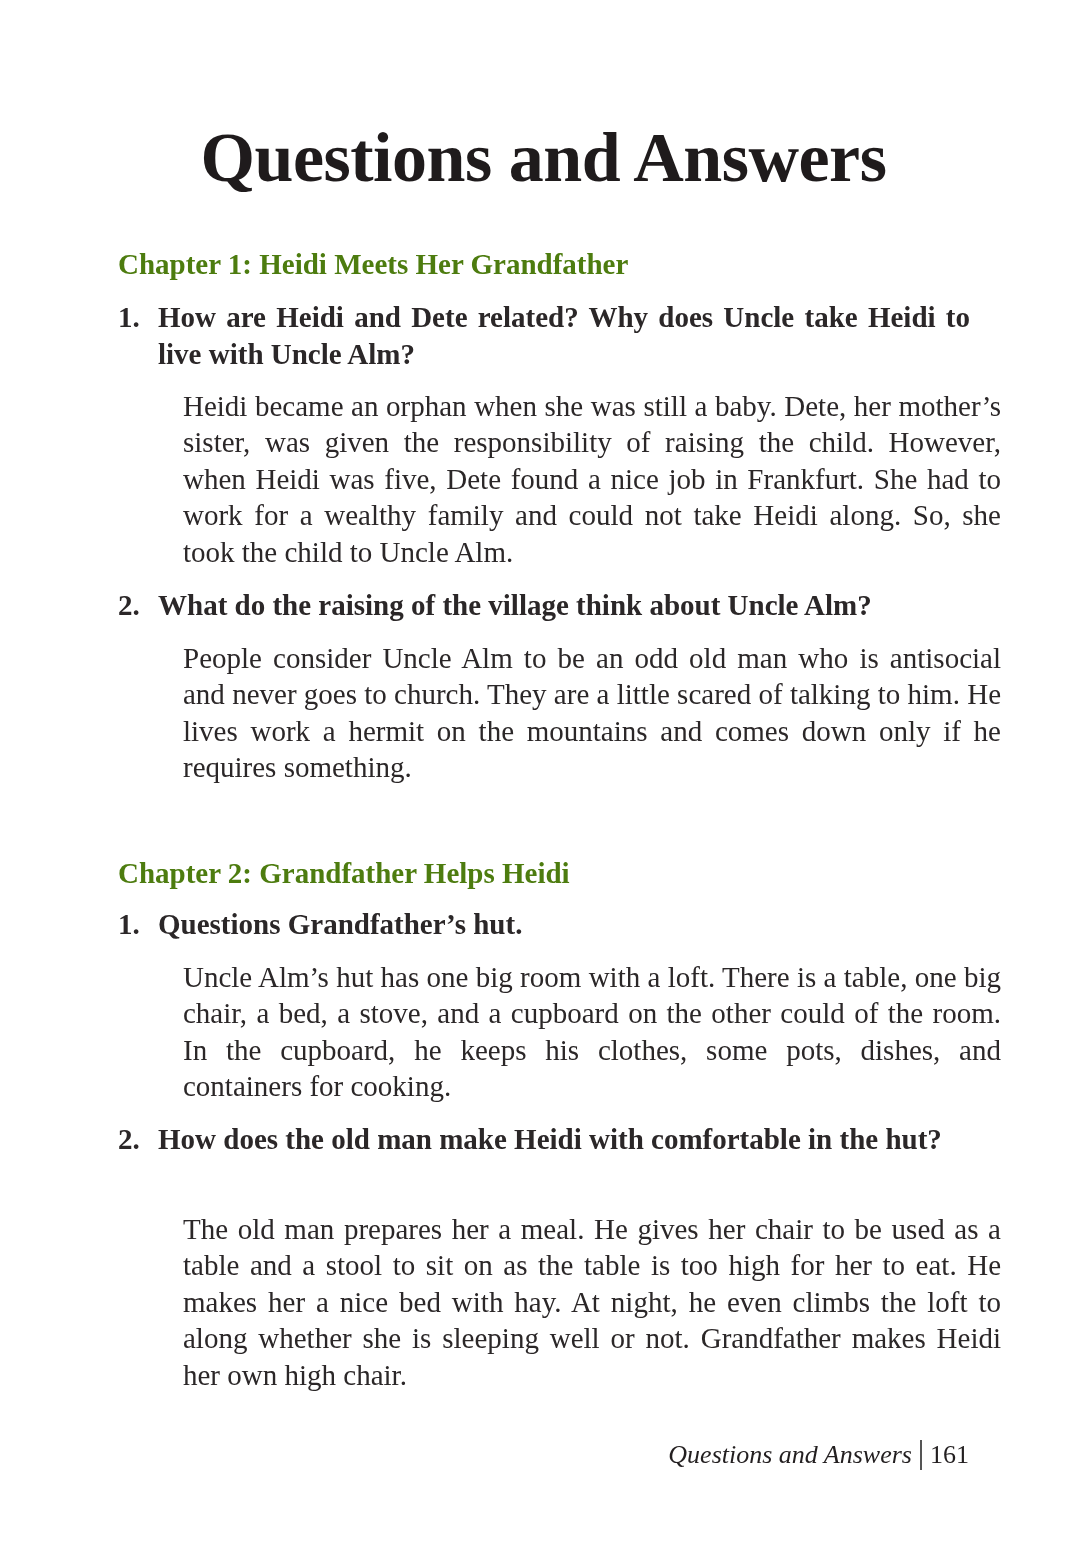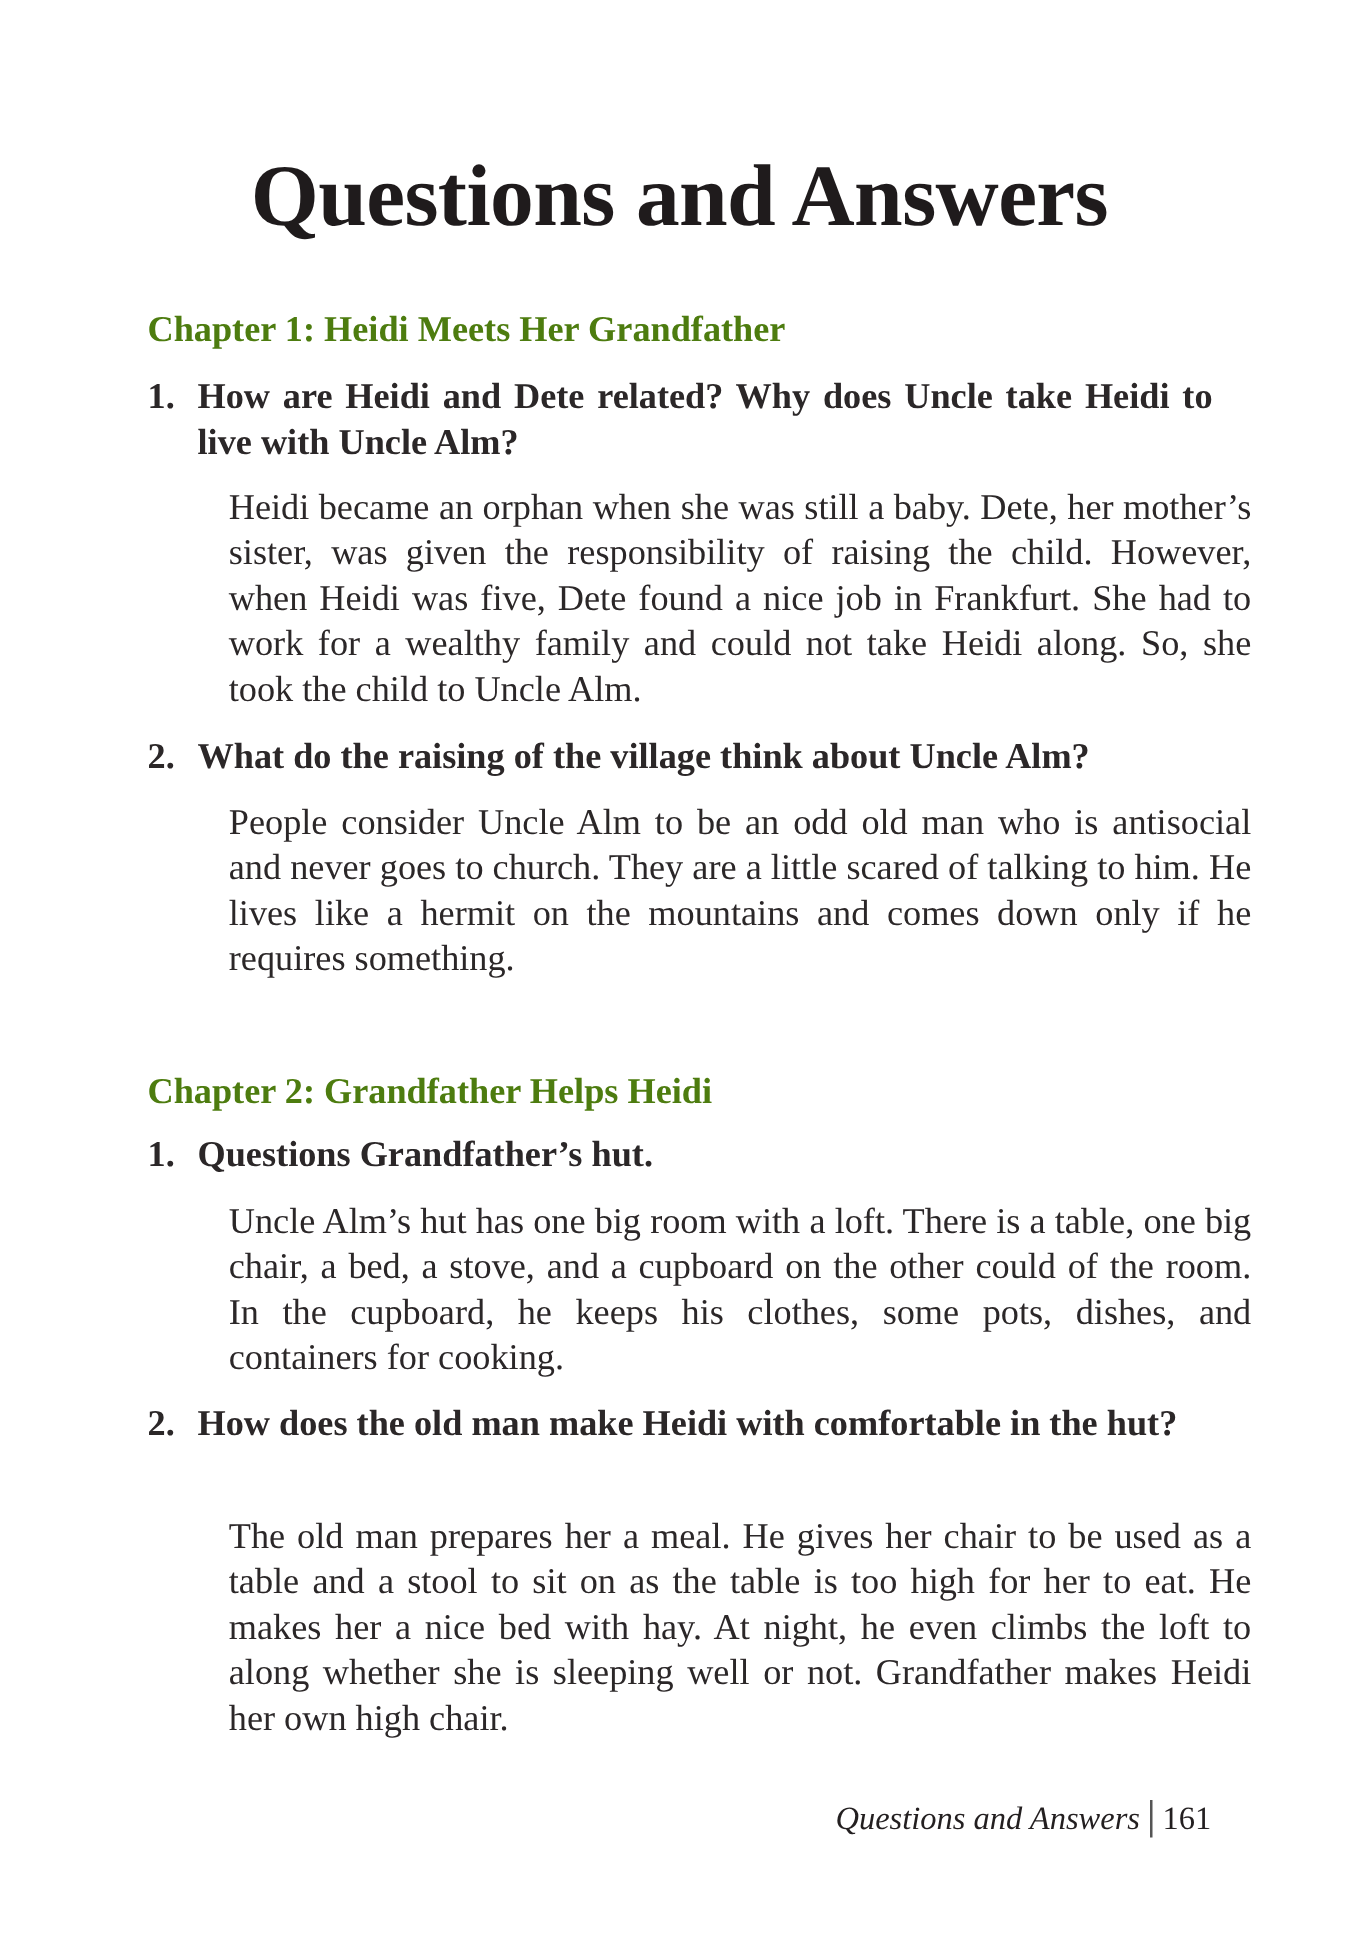"People consider Uncle Alm to" div.answer { text: like -> work }
